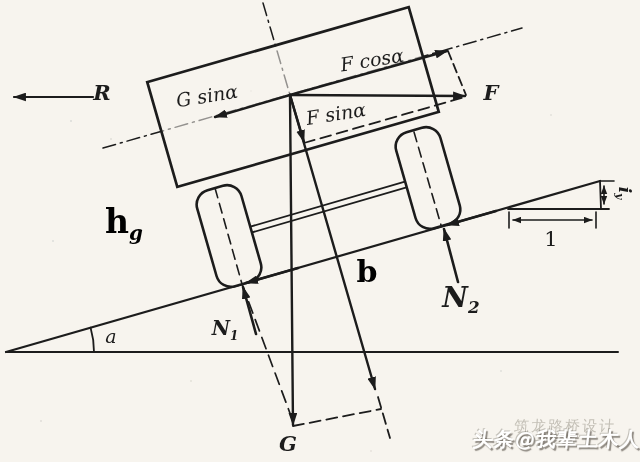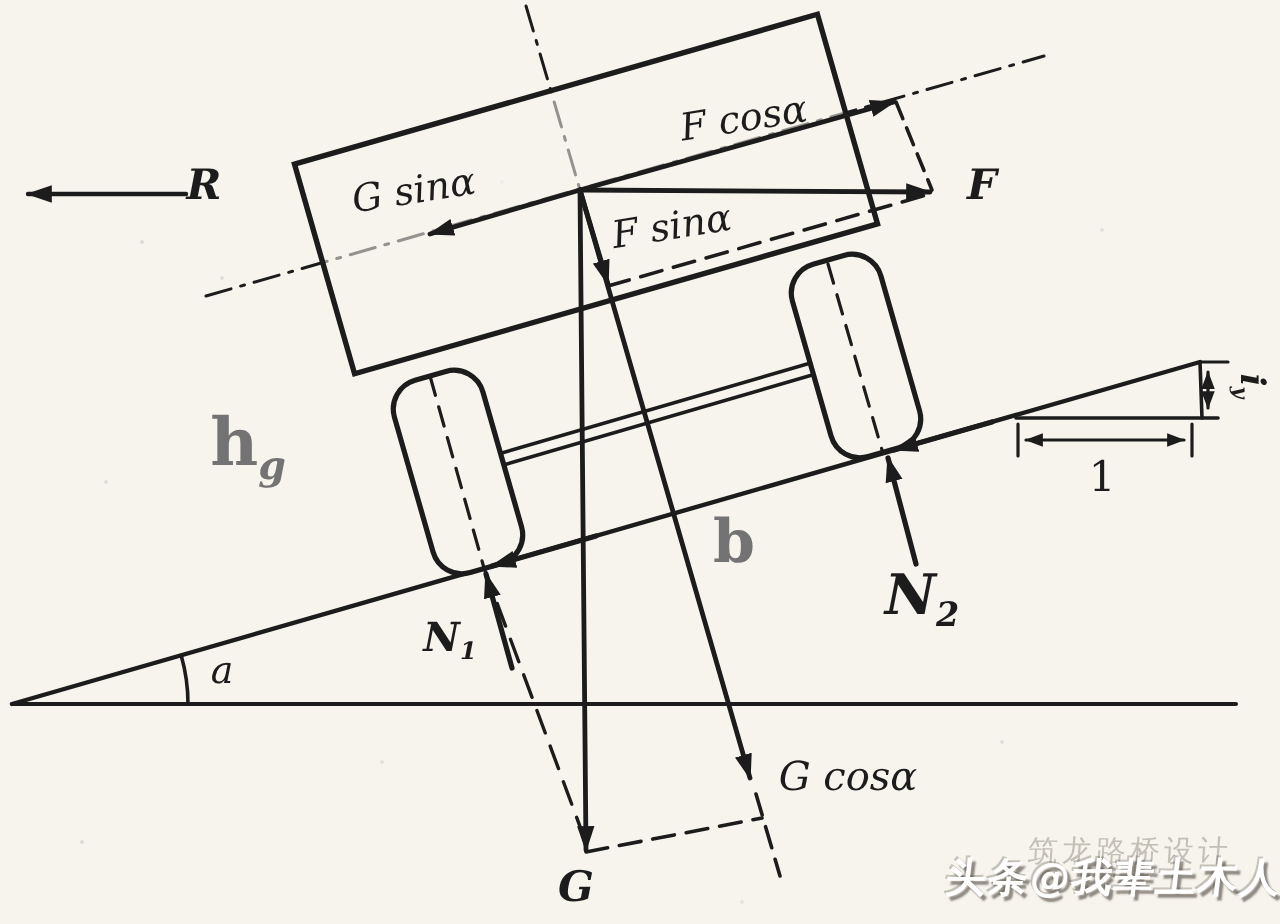"hg" .red { color: #737373 -> #000000 }
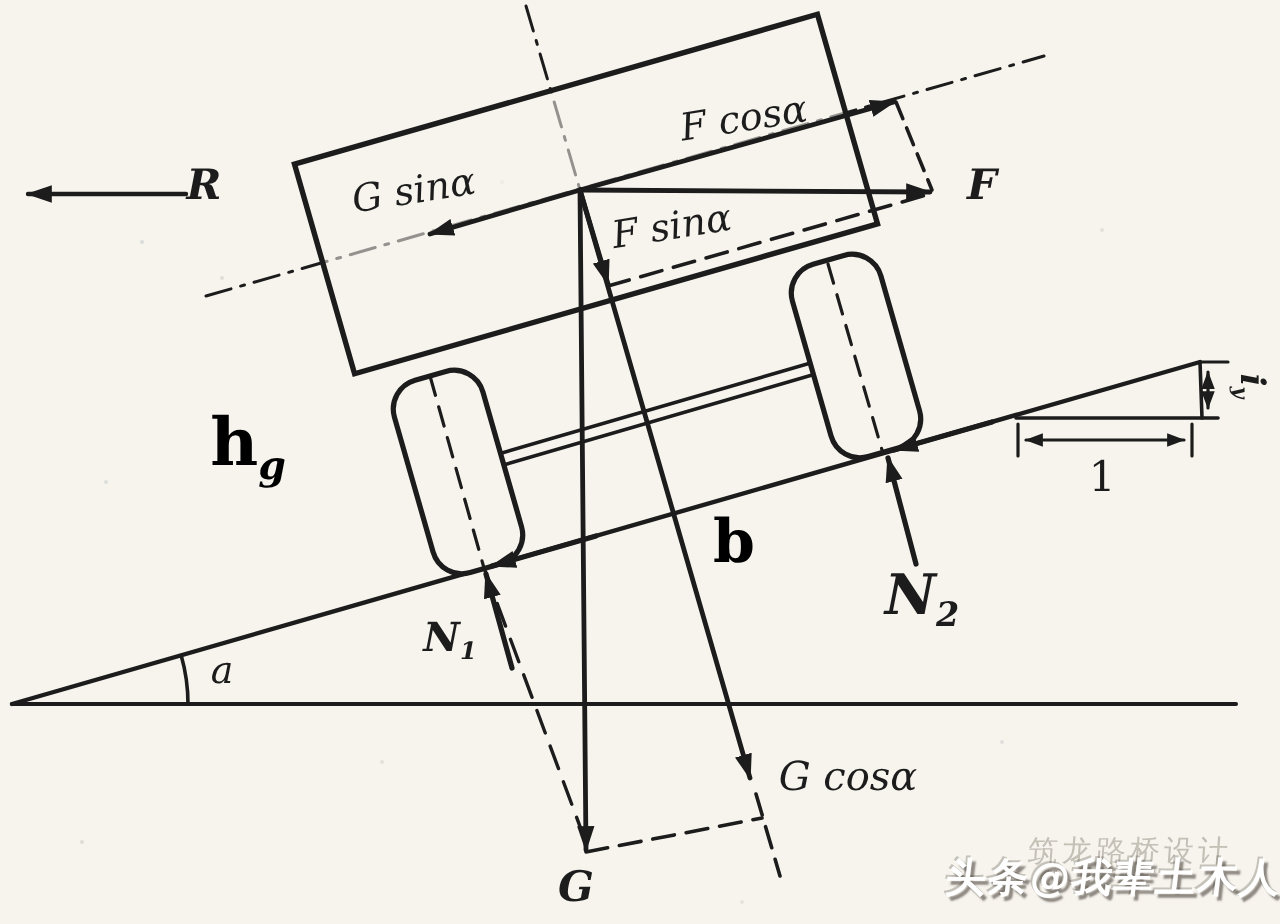"N1" div.lbl { top: 320px -> 330px }
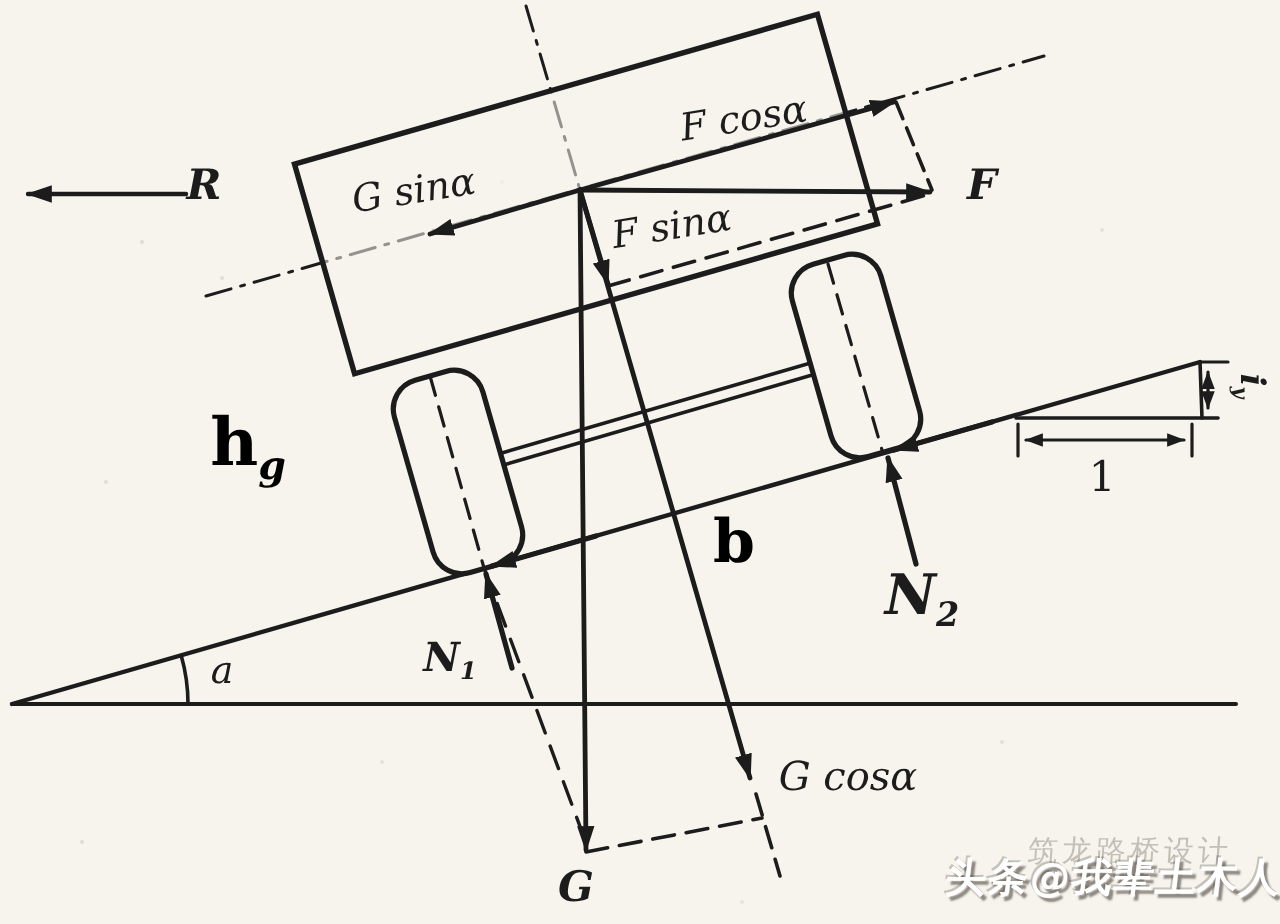"G cosα" div.lbl { html: <div>G cosα</div> -> none }
